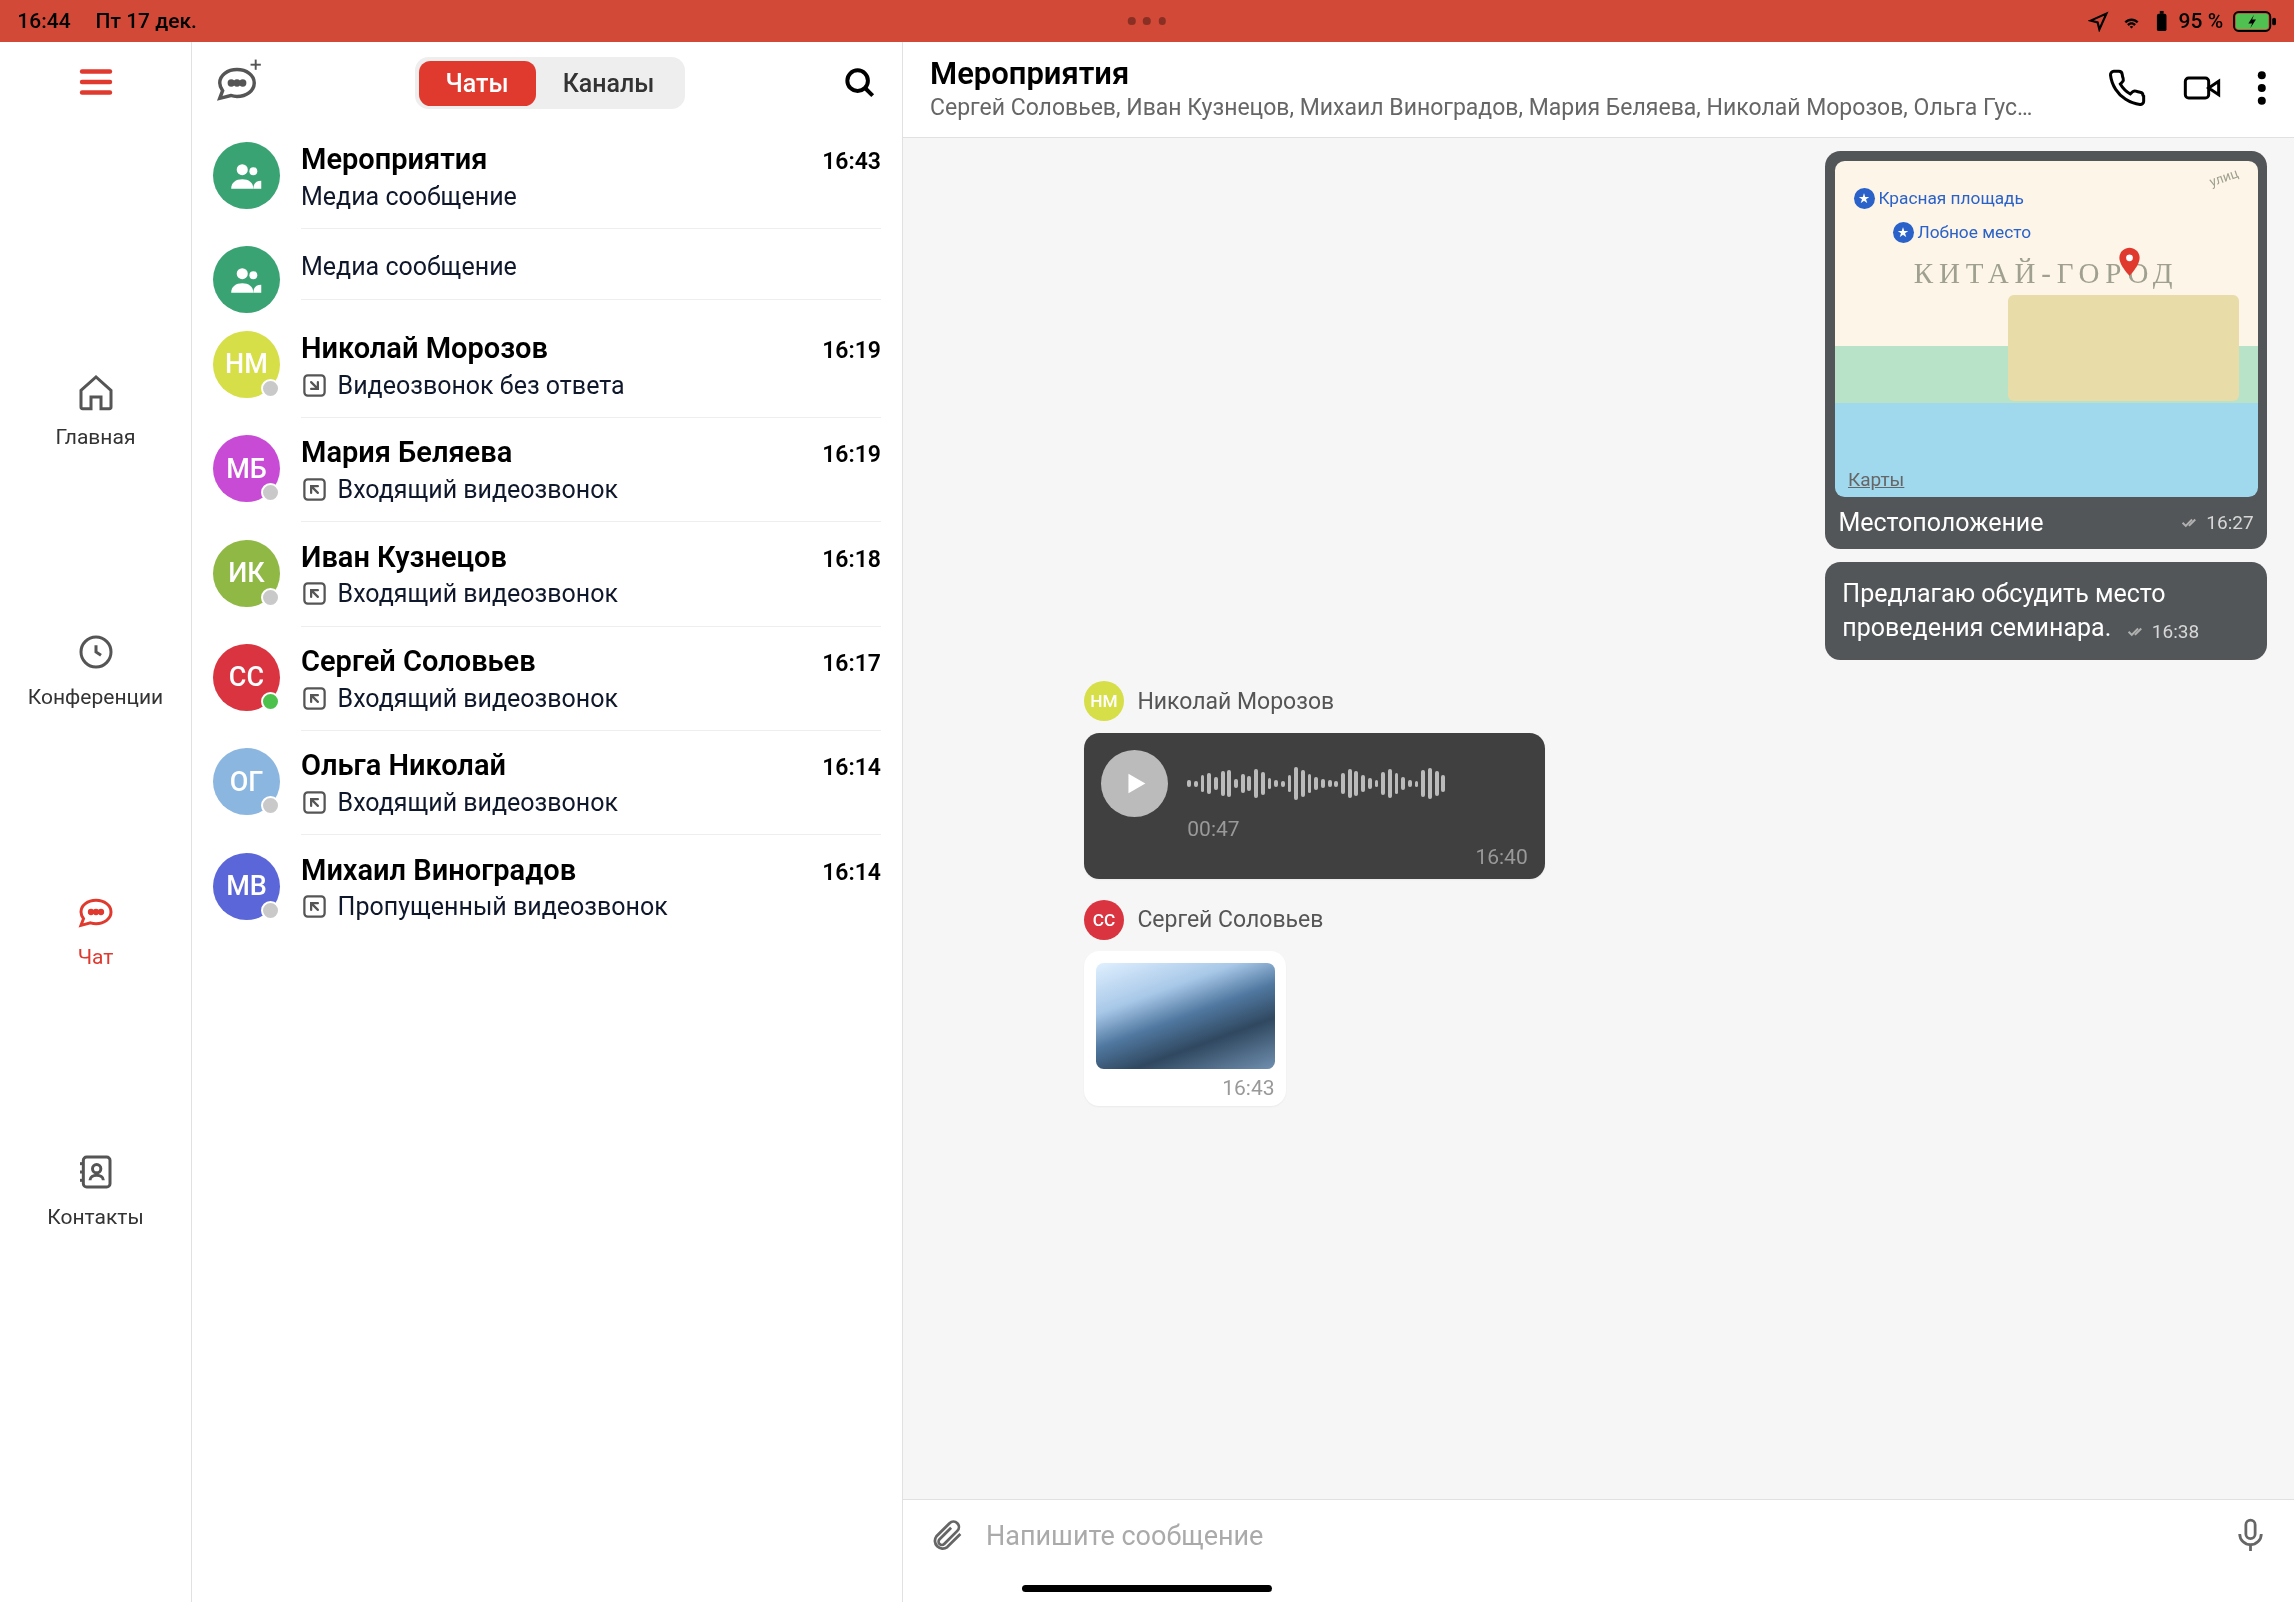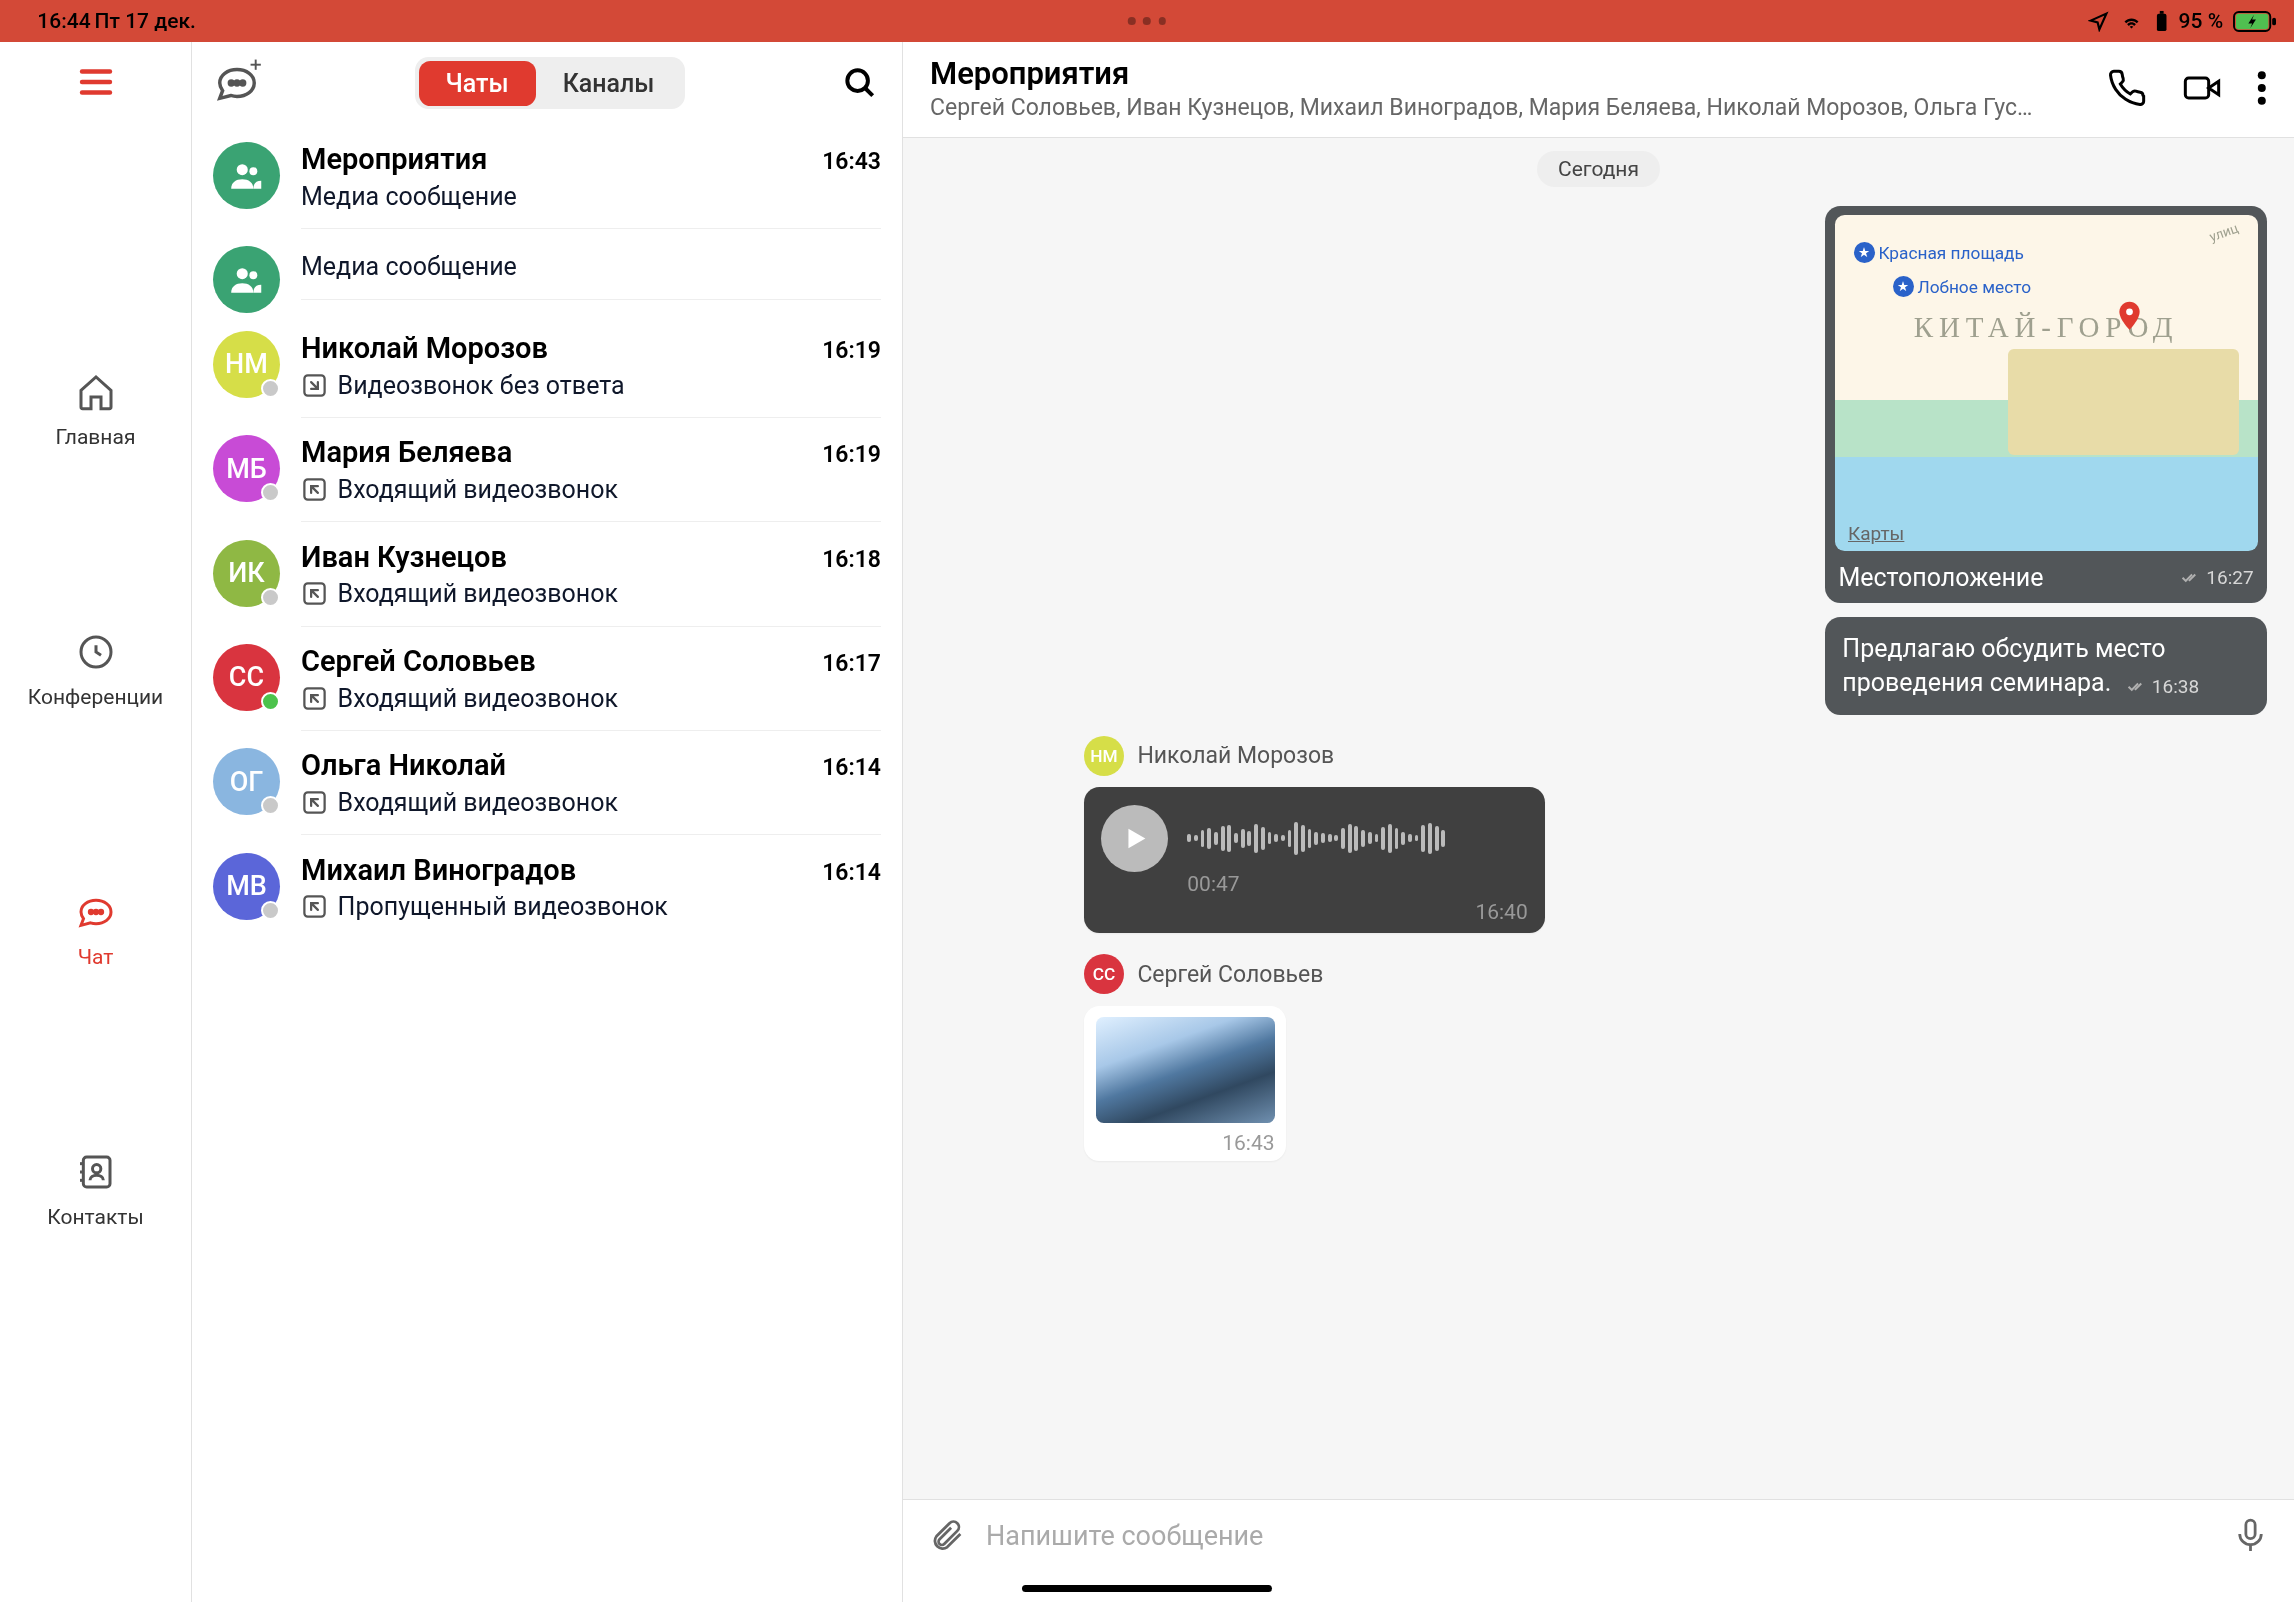"16:44" .status-left { gap: 4px -> 25px; margin-left: 20px -> none }
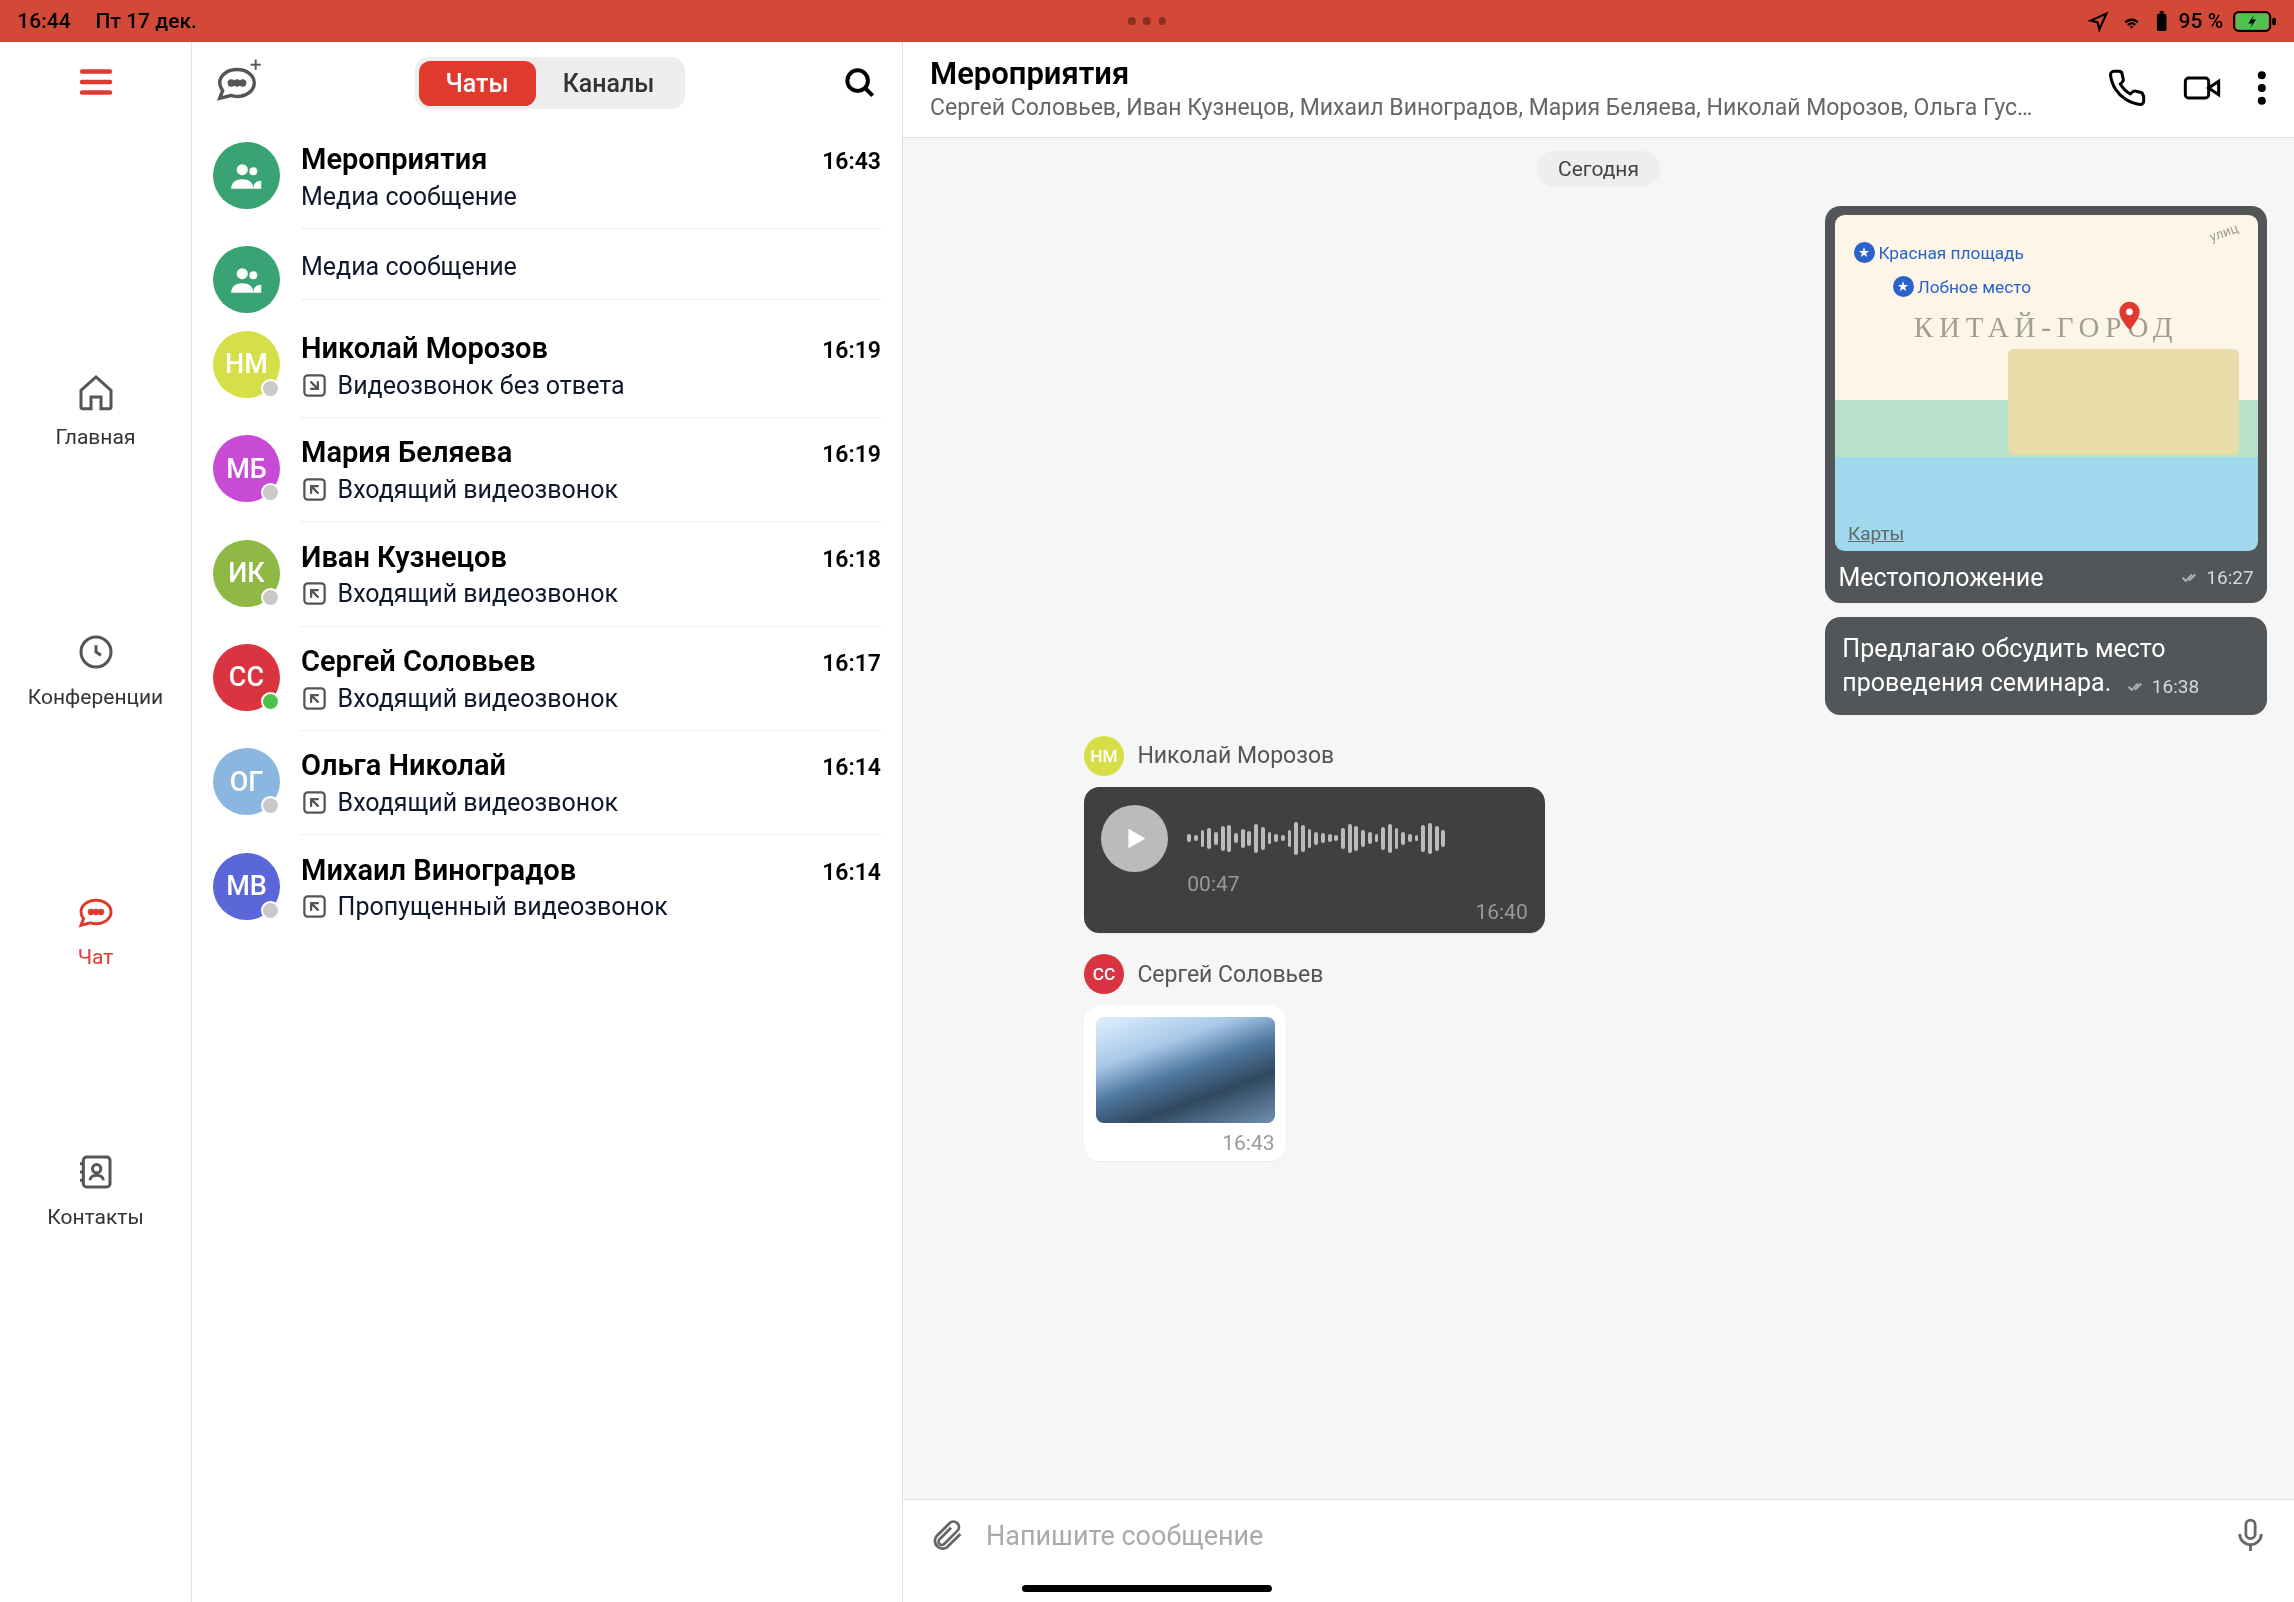"Сегодня" div.date-chip-wrap { html: <div><span>Сегодня</span></div> -> none }
